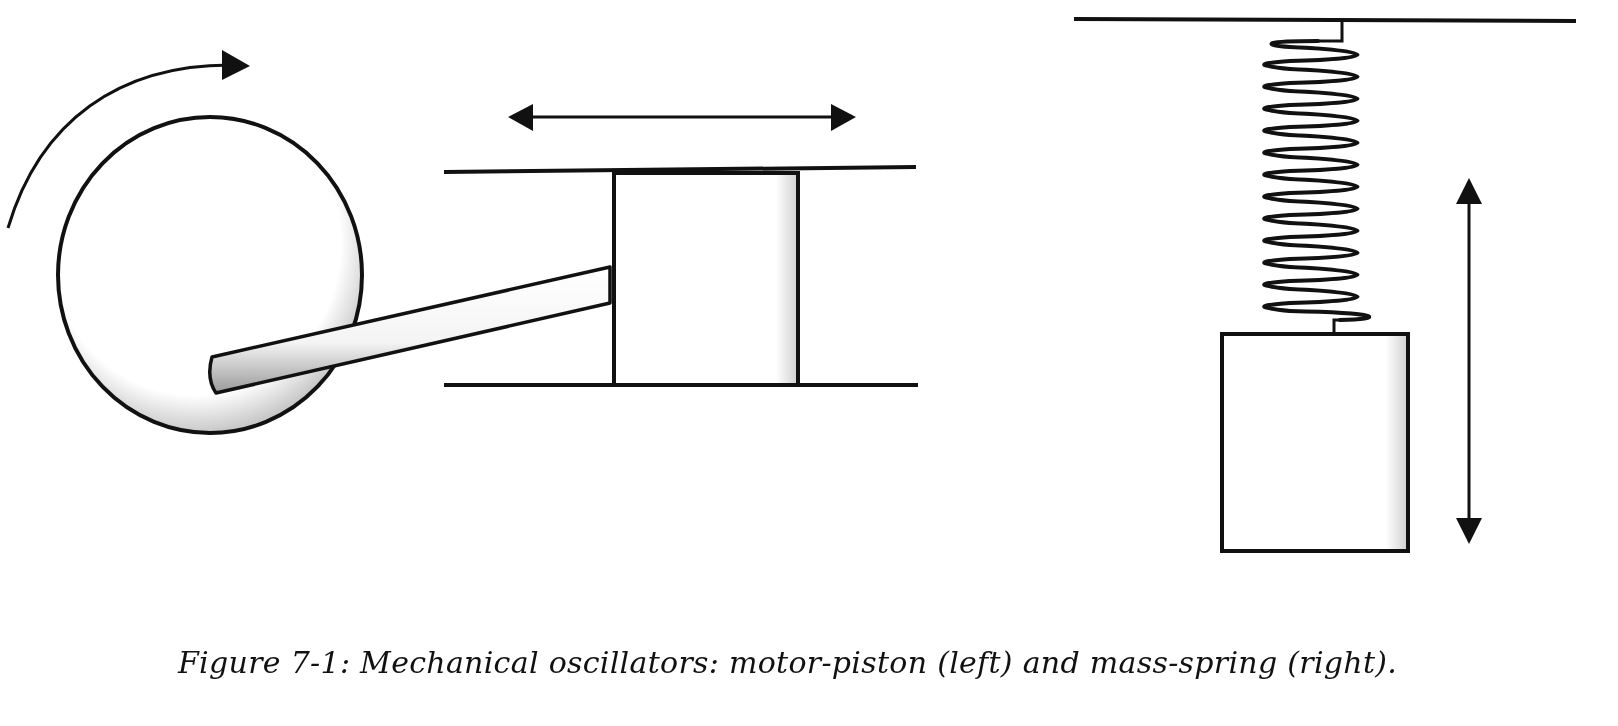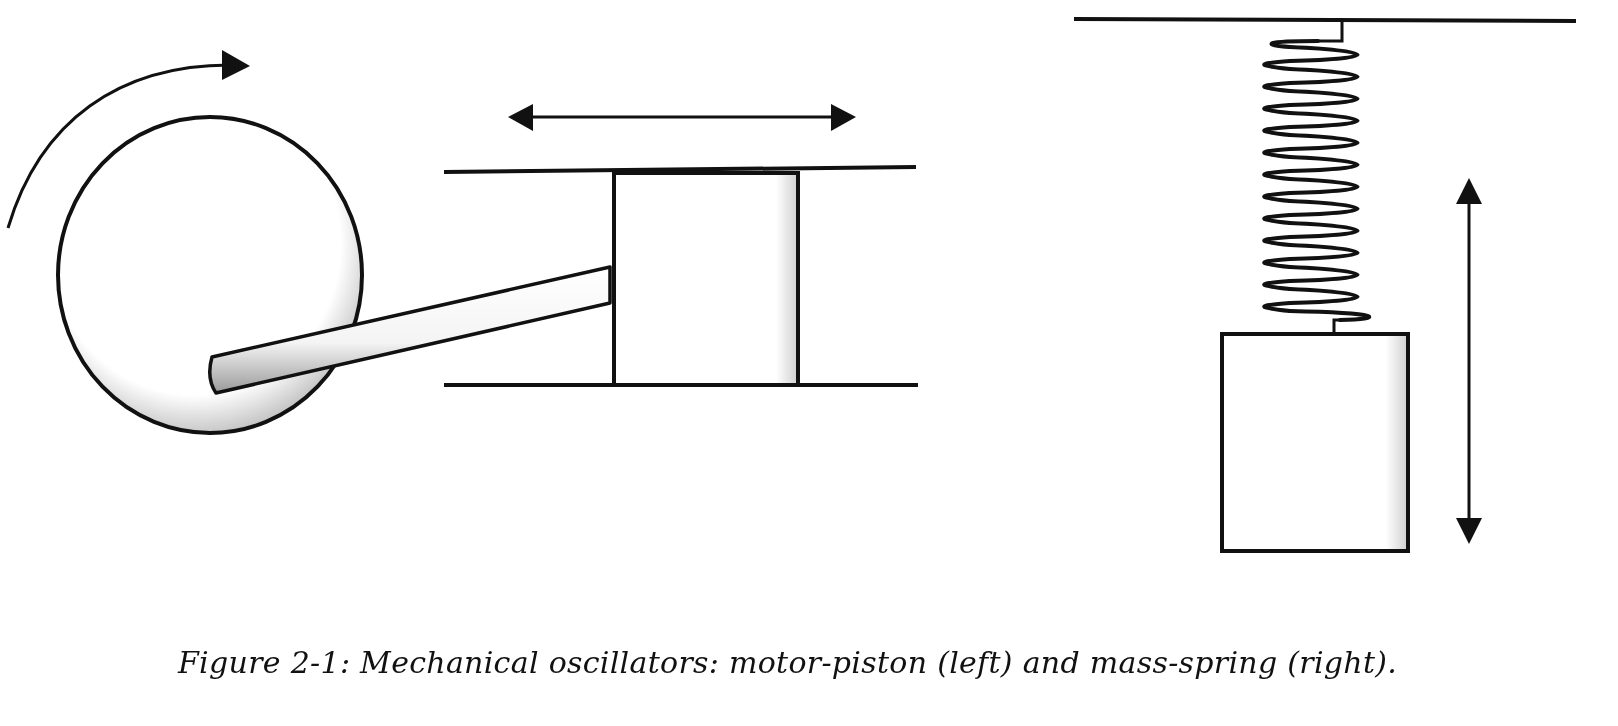"Figure 2-1: Mechanical oscillators:" div { text: 2-1 -> 7-1 }
